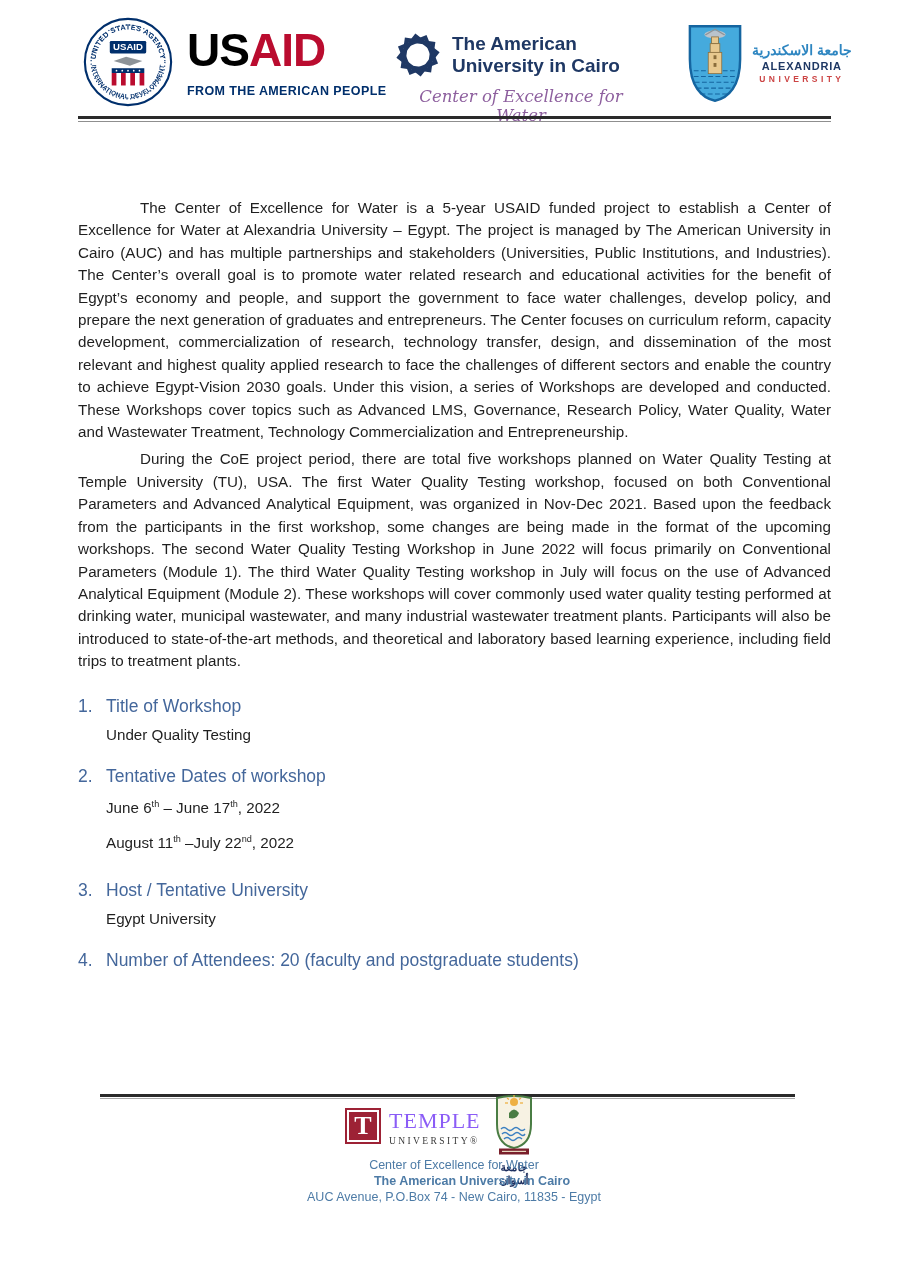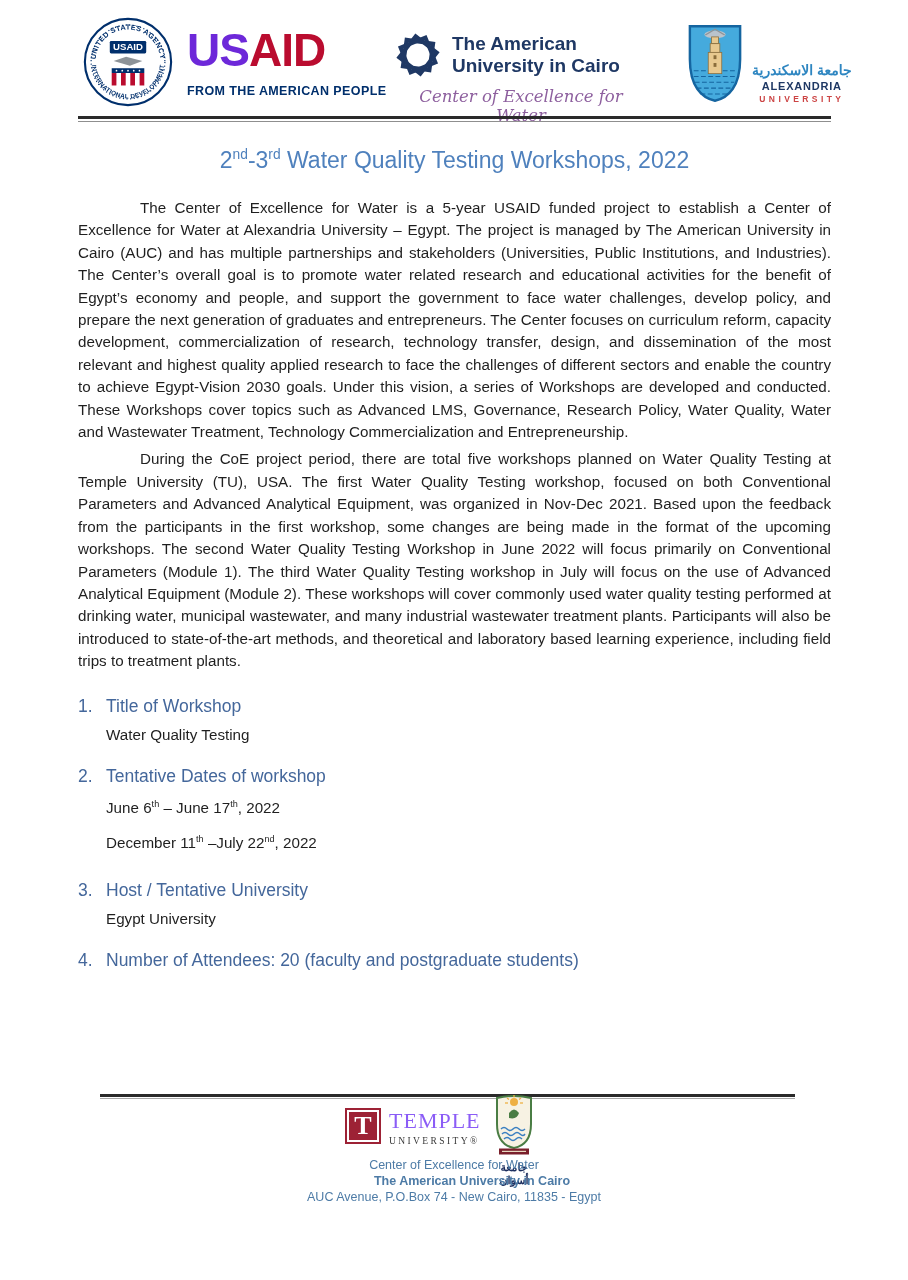"US" .usaid-big .us { color: #6d28d9 -> #000000 }
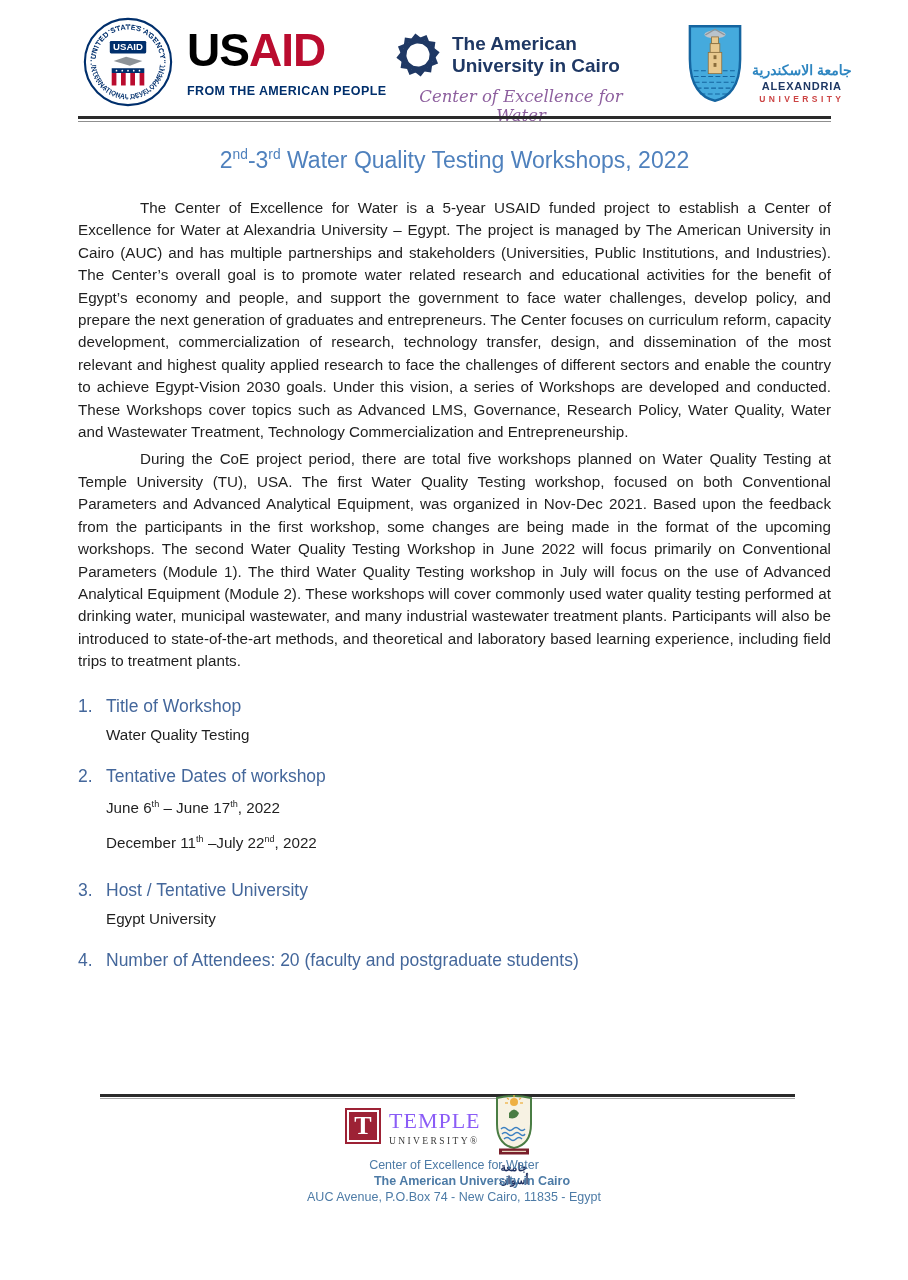"جامعة الاسكندرية" .alex { align-items: flex-end -> center }
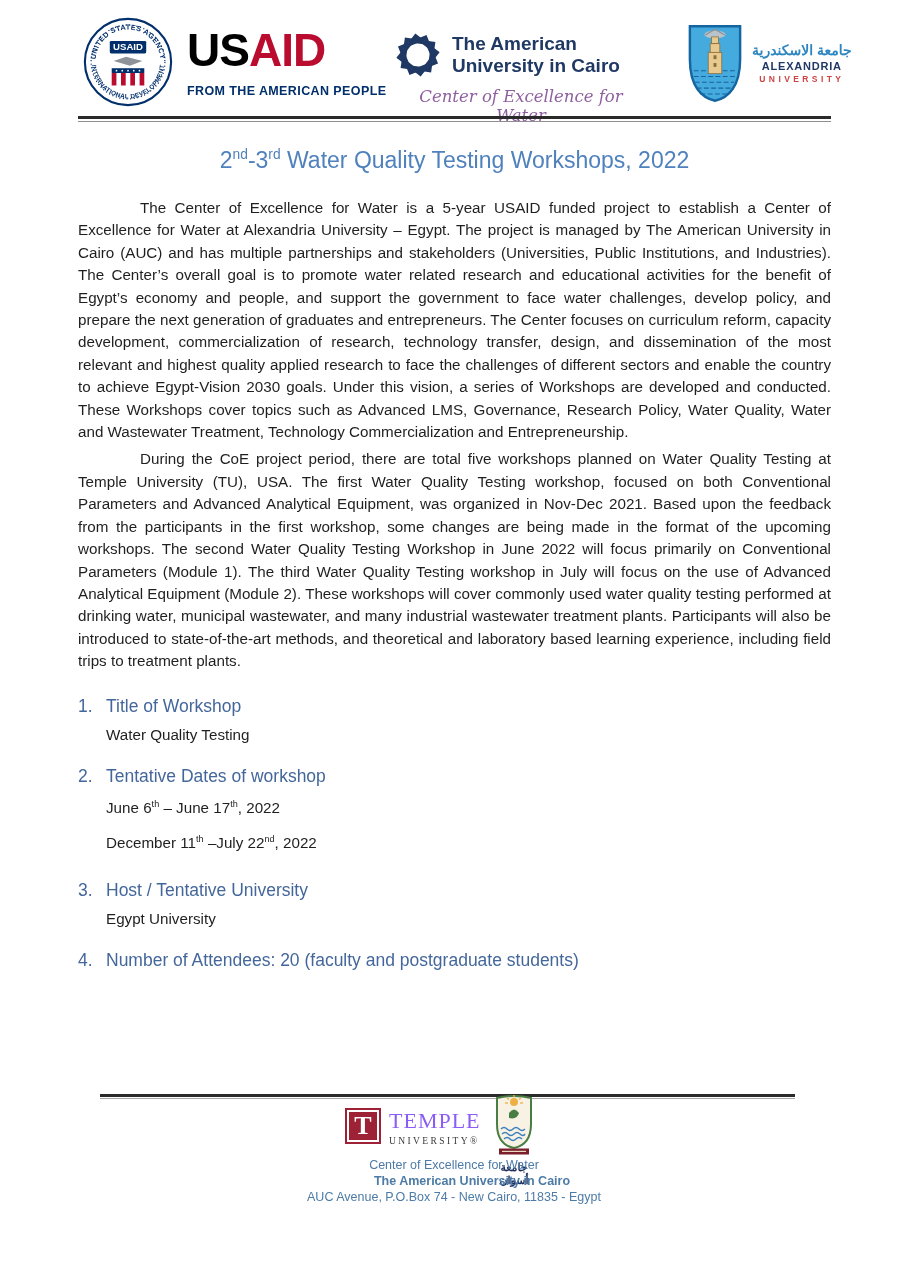"2nd-3rd Water Quality Testing Workshops," div.title { html: <div><span>2</span><sup>nd</sup><span>-3</span><sup>rd</sup><span> Water Quality Testing Workshops, 2022</span></div> -> none }
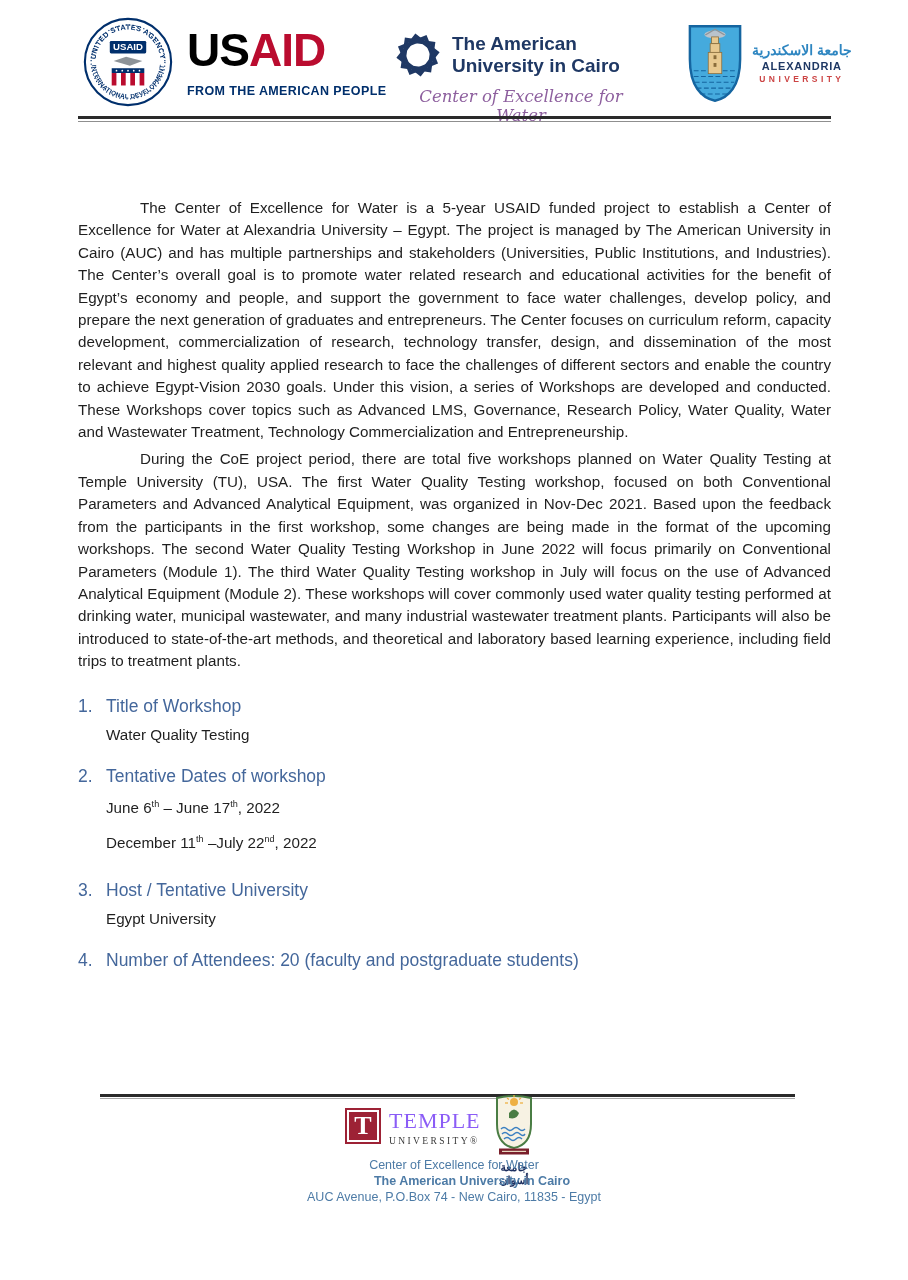"Water Quality Testing" div.sec-body { text: Water -> Under }
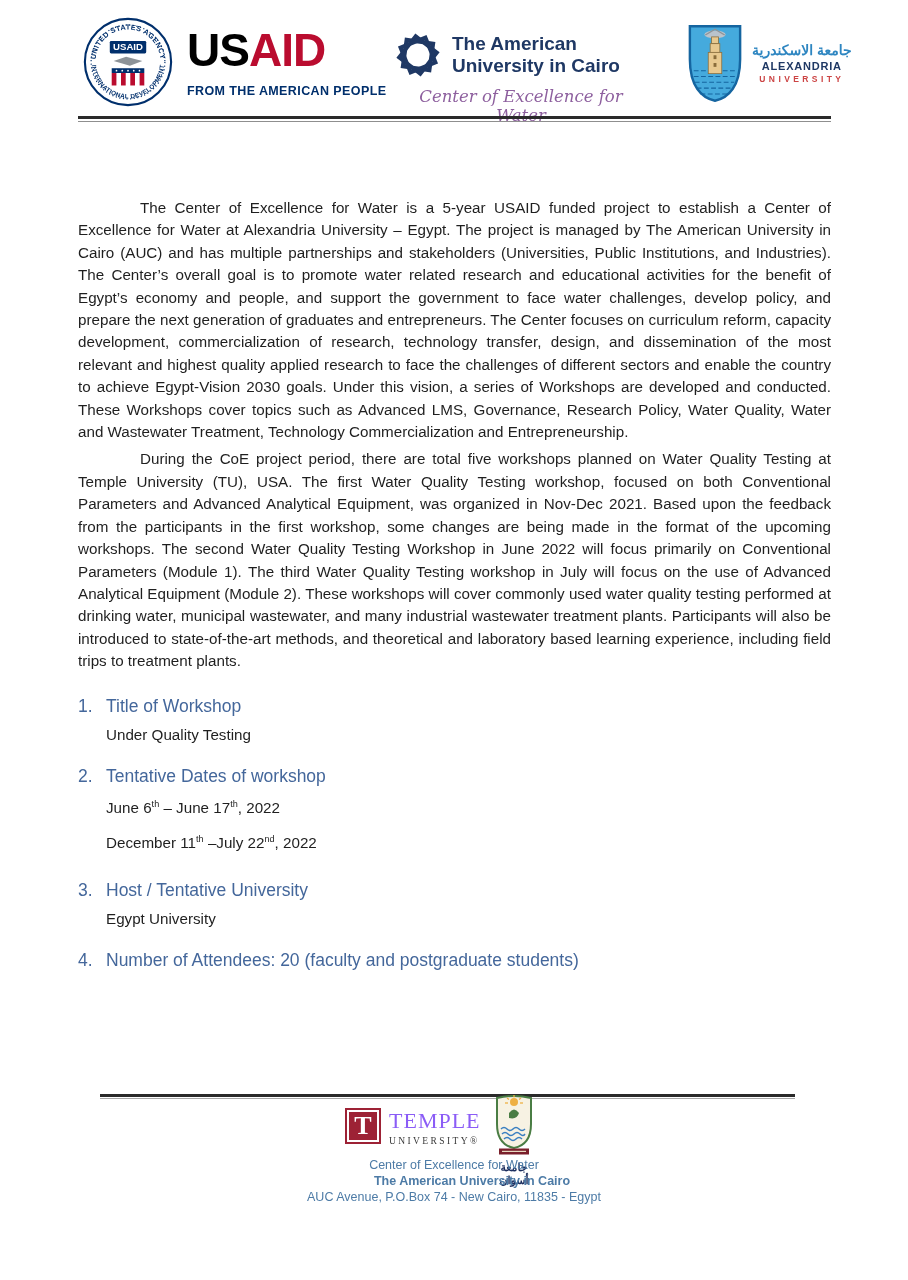"December 11" span { text: December -> August }
